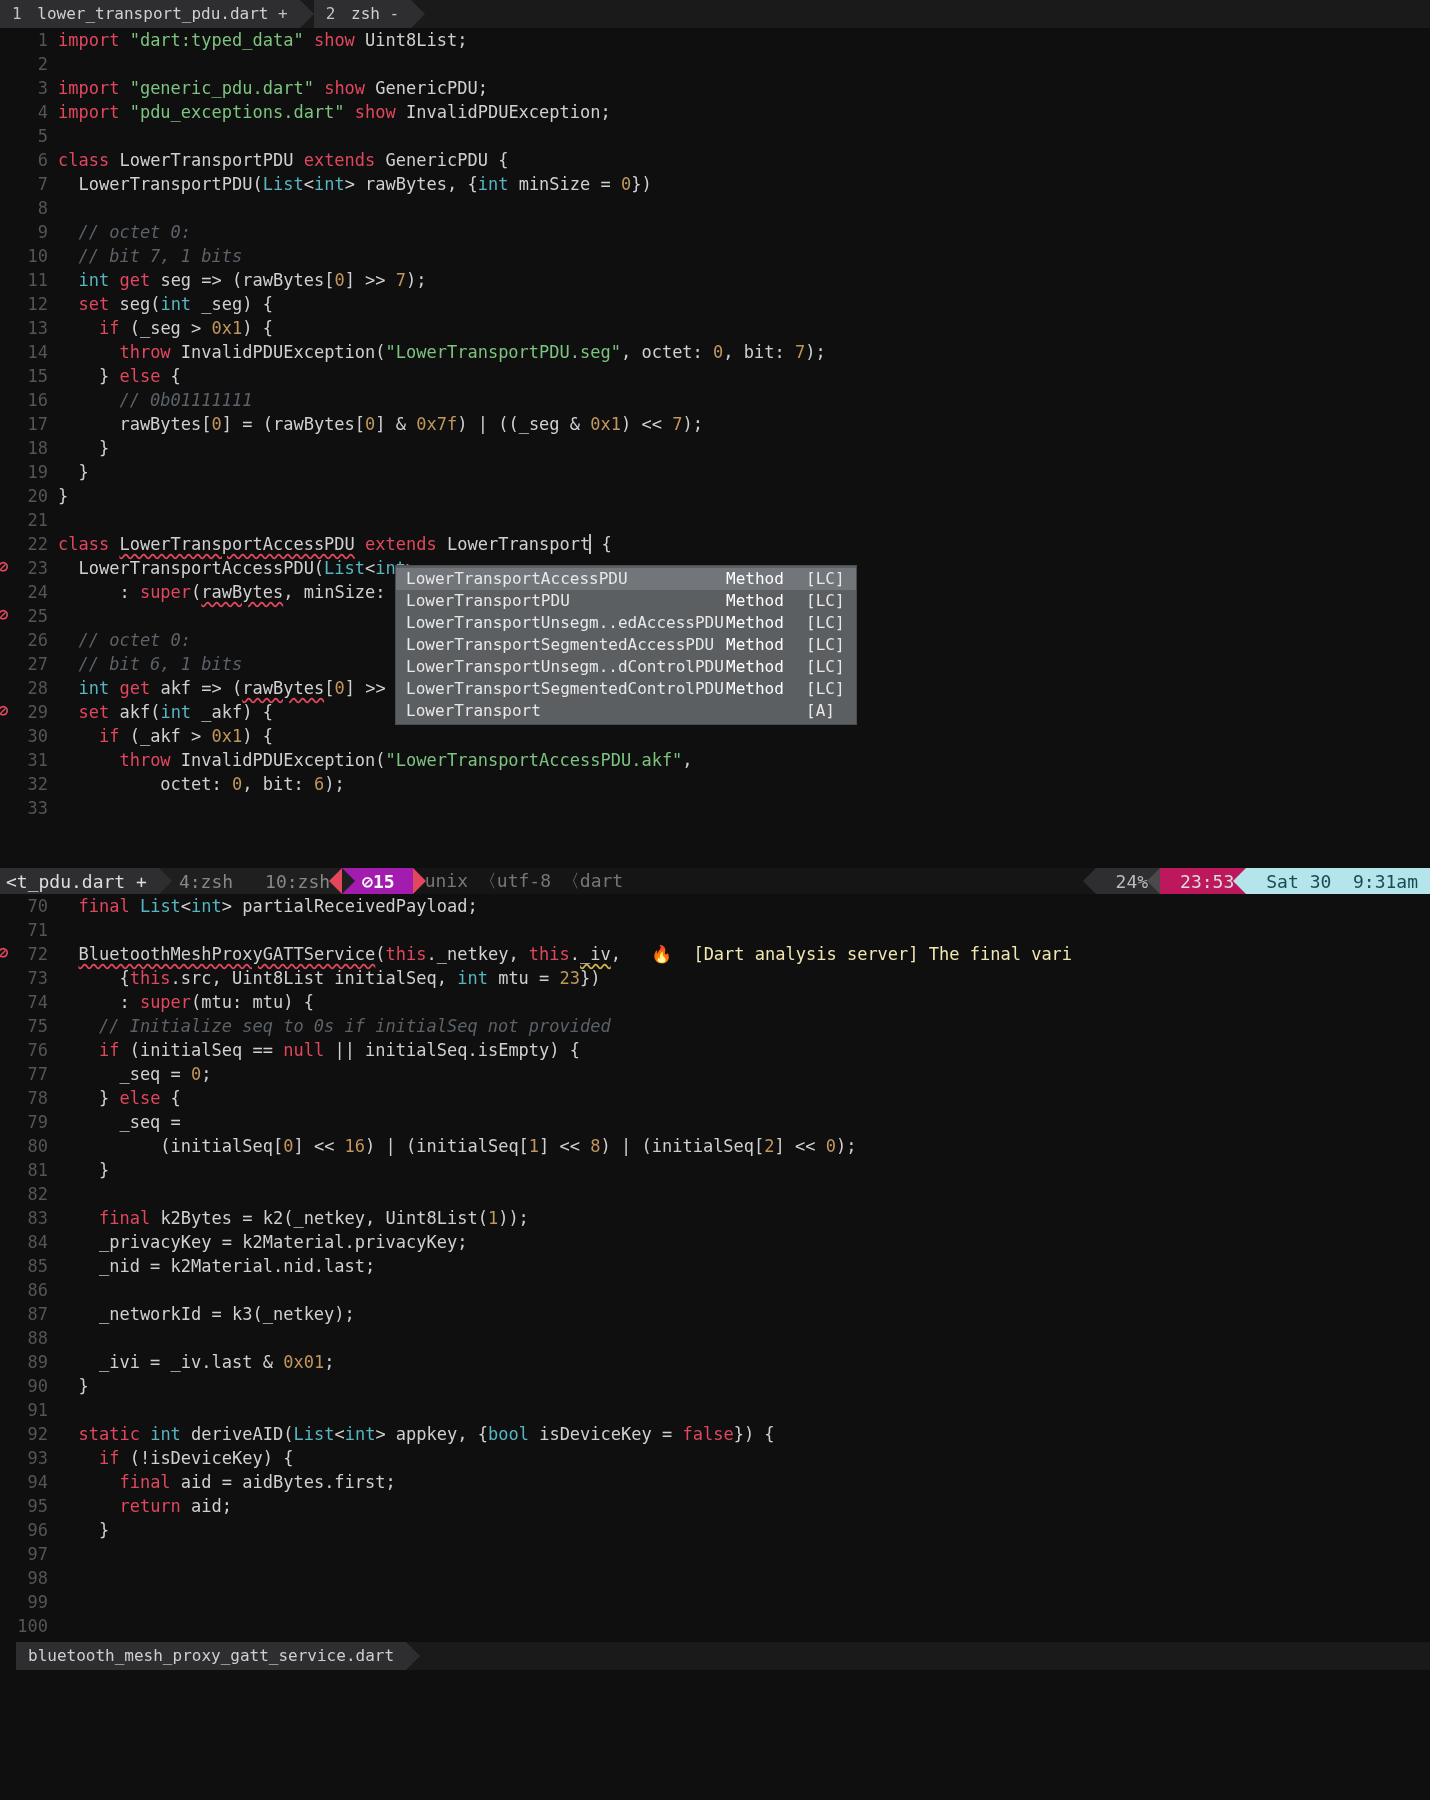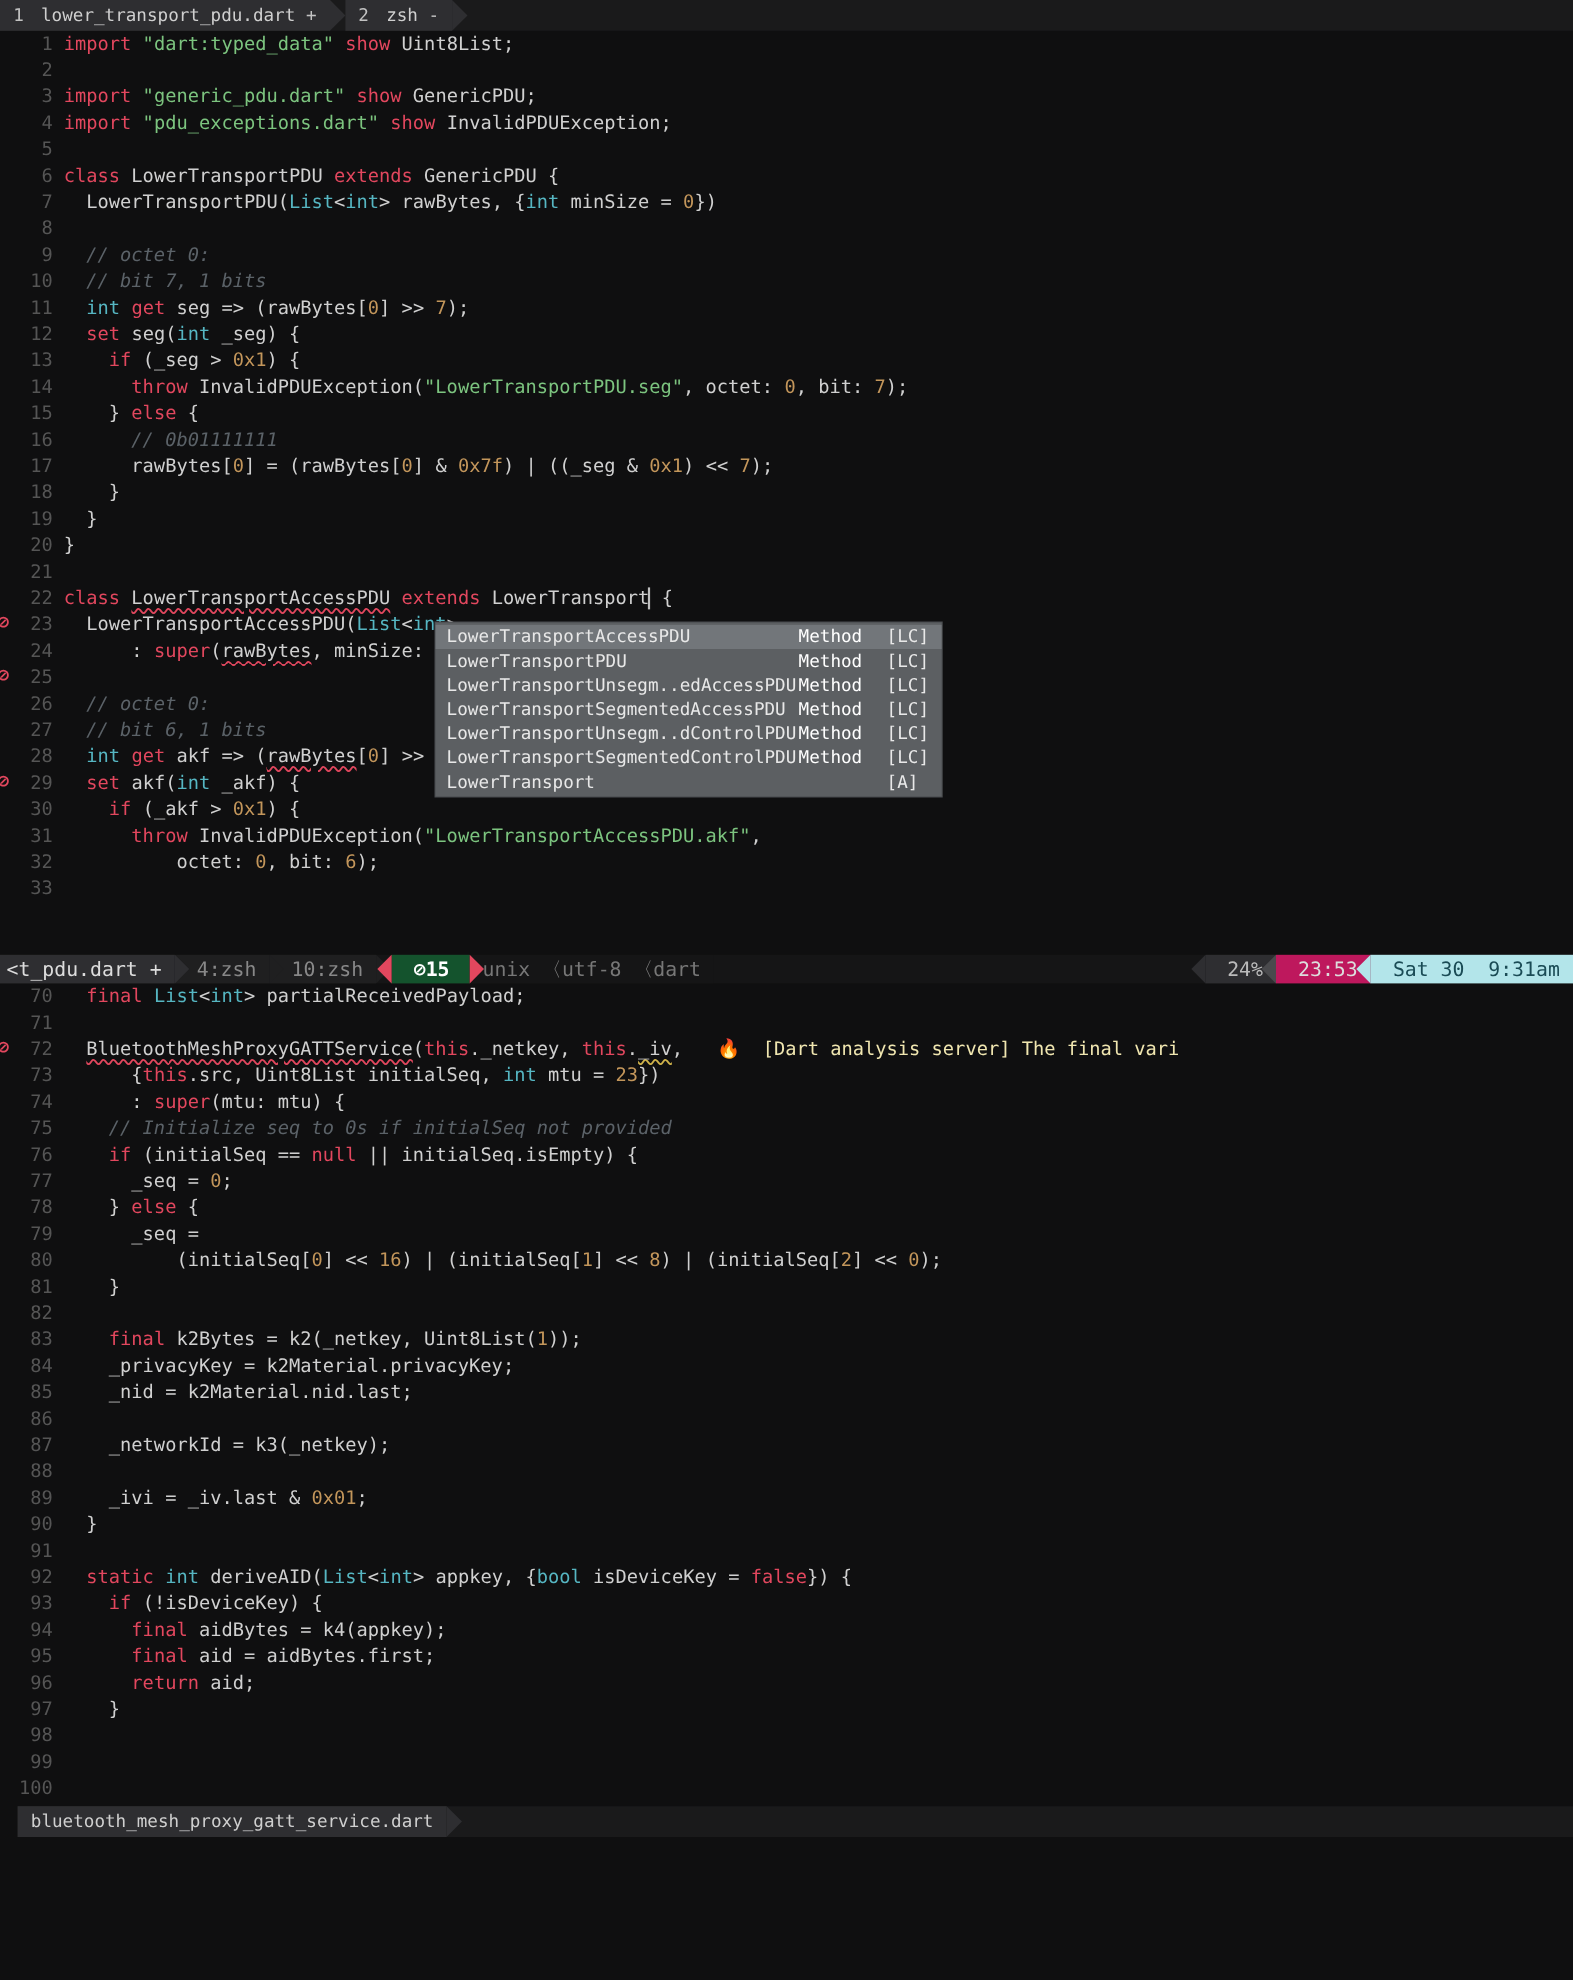"⊘15" .seg-lint { background: #14532d -> #a21caf; margin-left: 14px -> none }
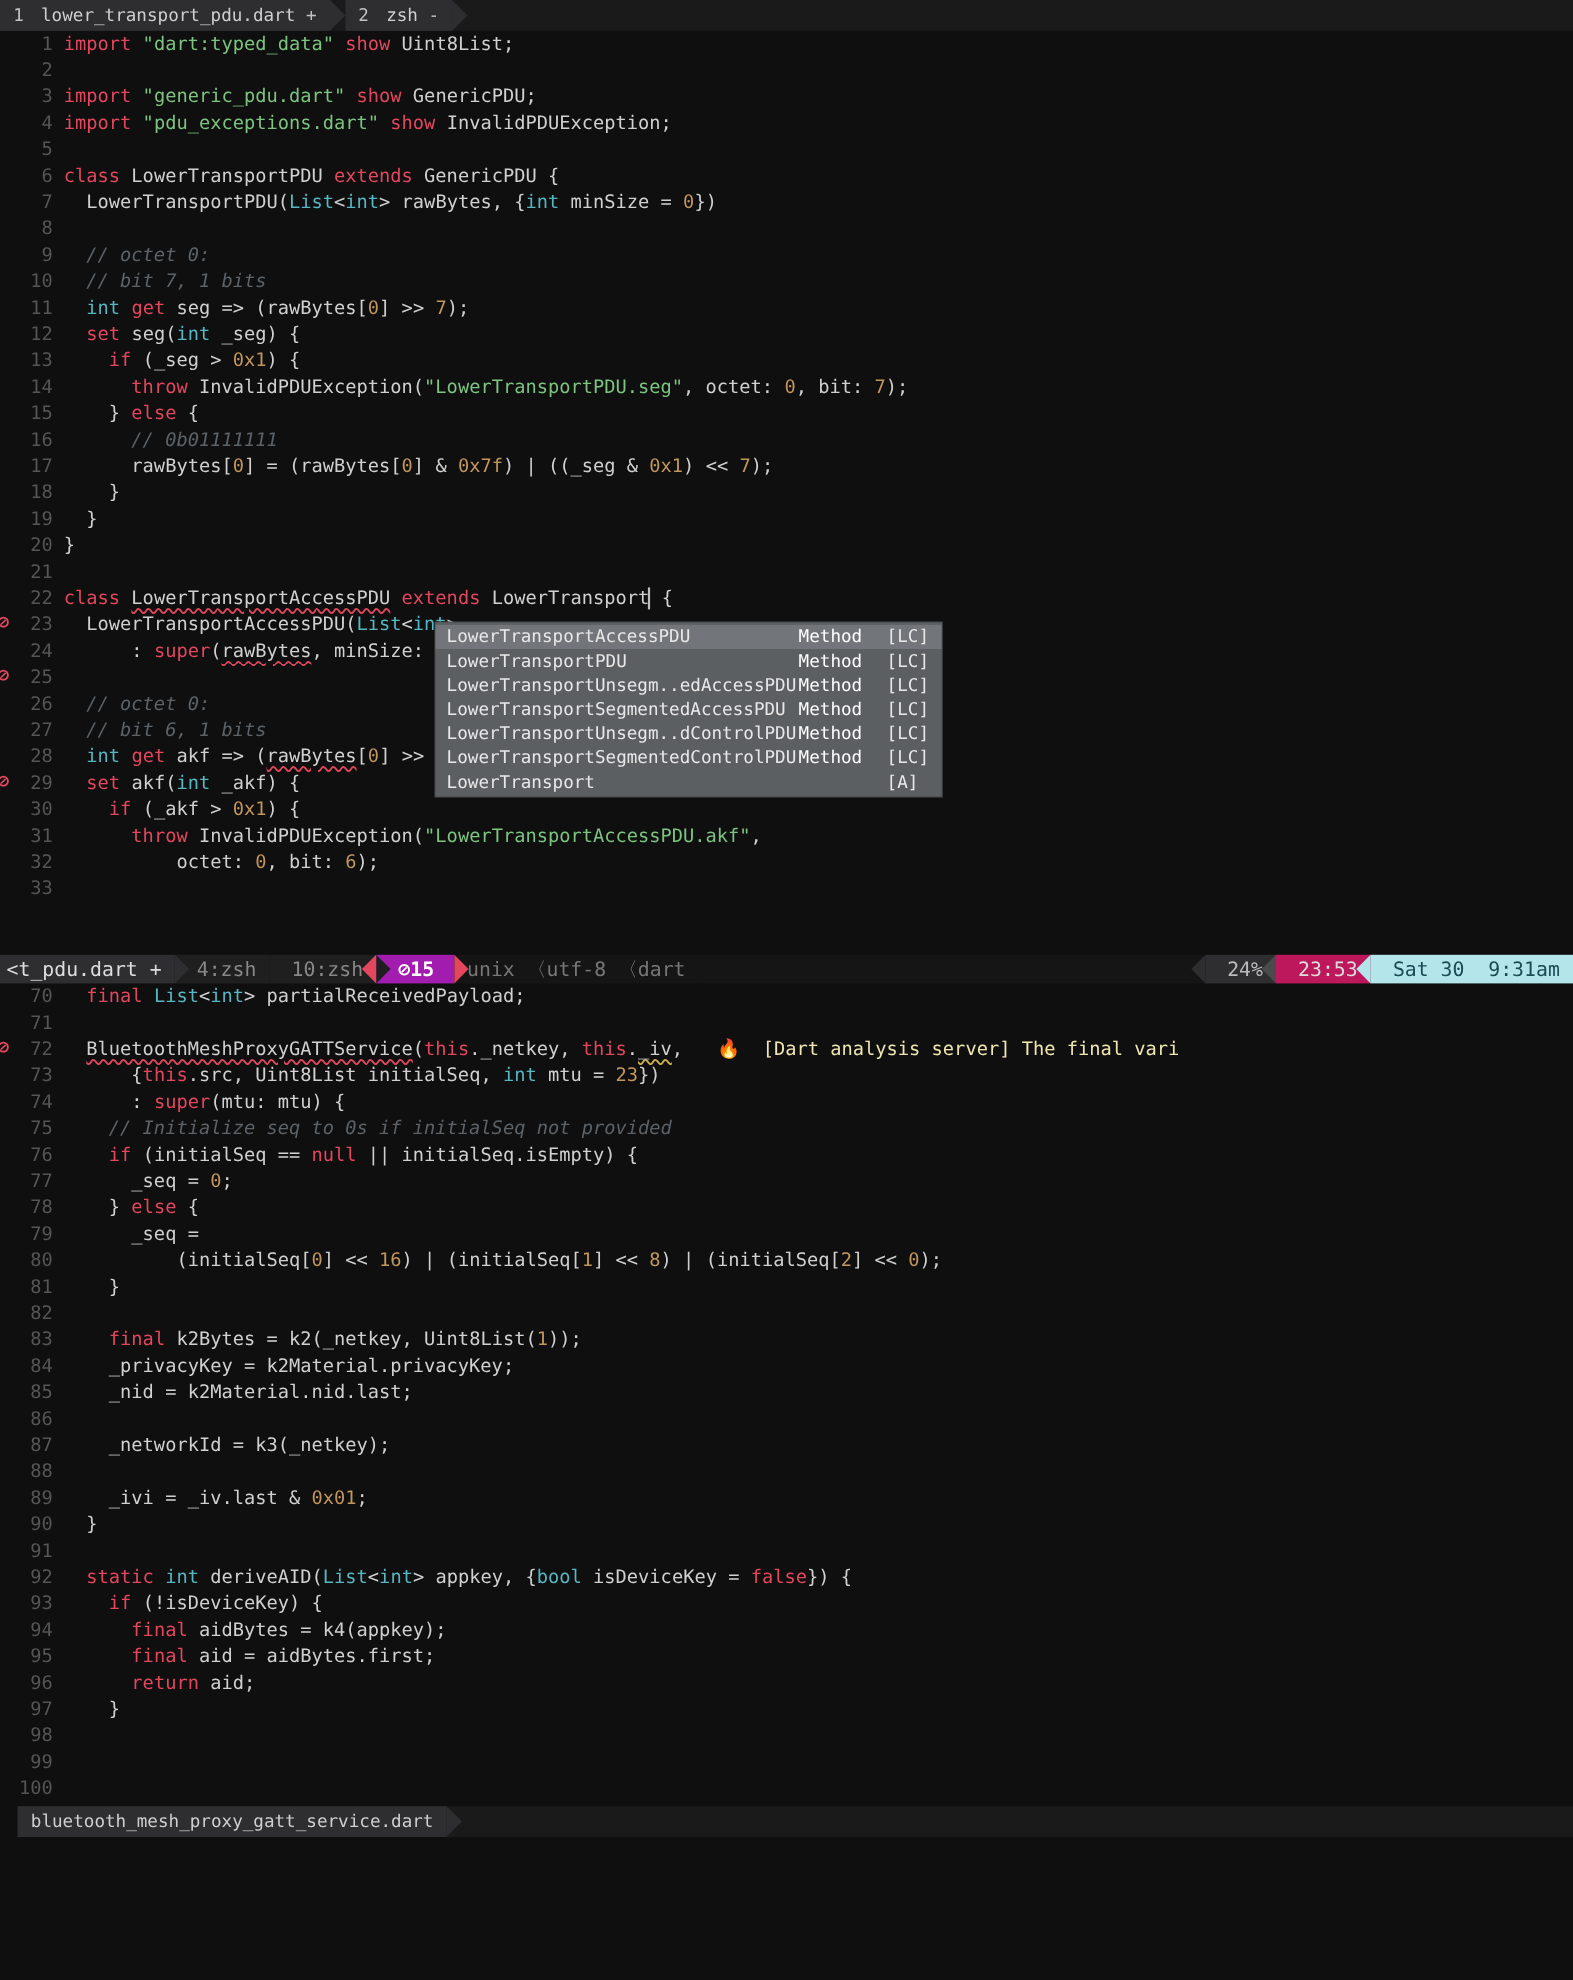"final aidBytes = k4(appkey);" div.line { html: <div><span> </span><span>final </span><span>aidBytes = k4(appkey);</span></div> -> none }
